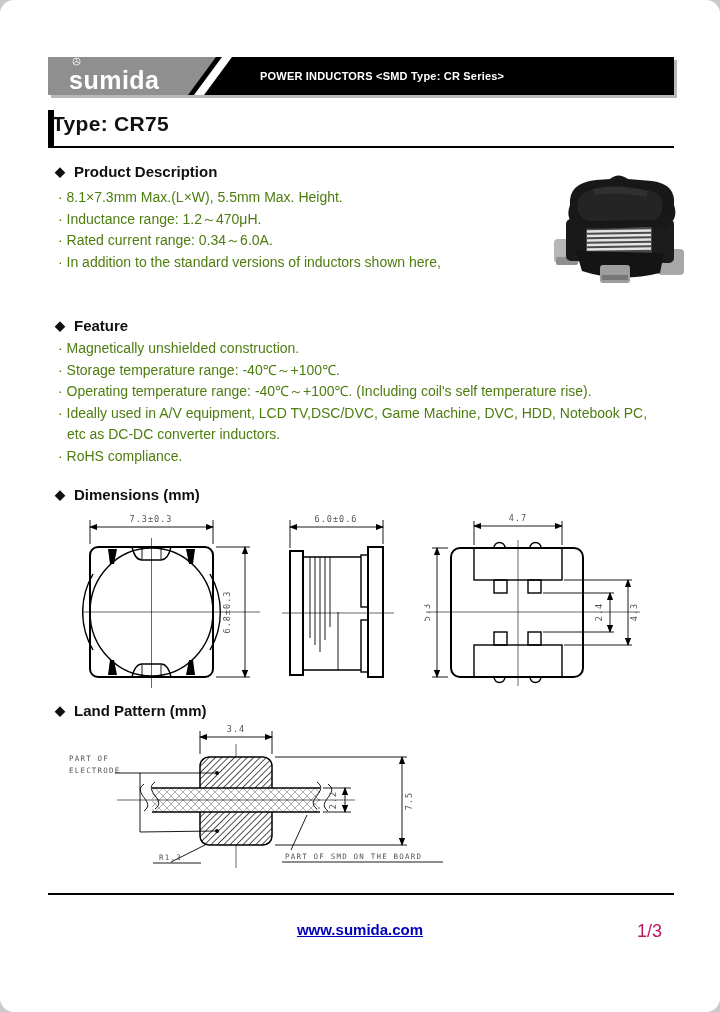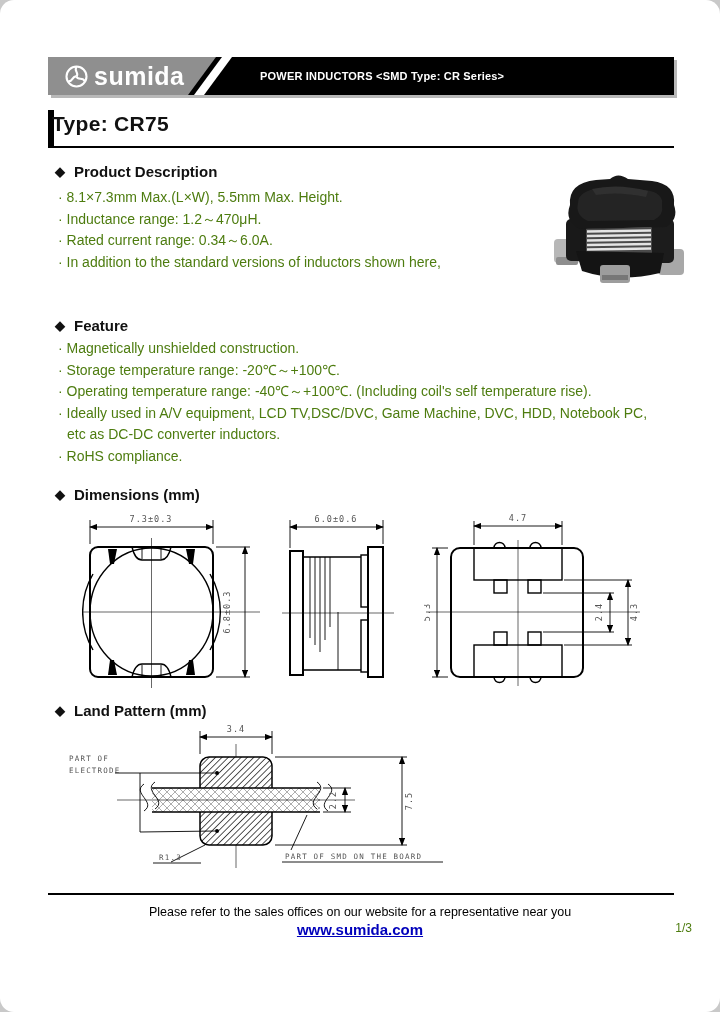"sumida" .logo-seg { align-items: center -> flex-start; flex-direction: none -> column }
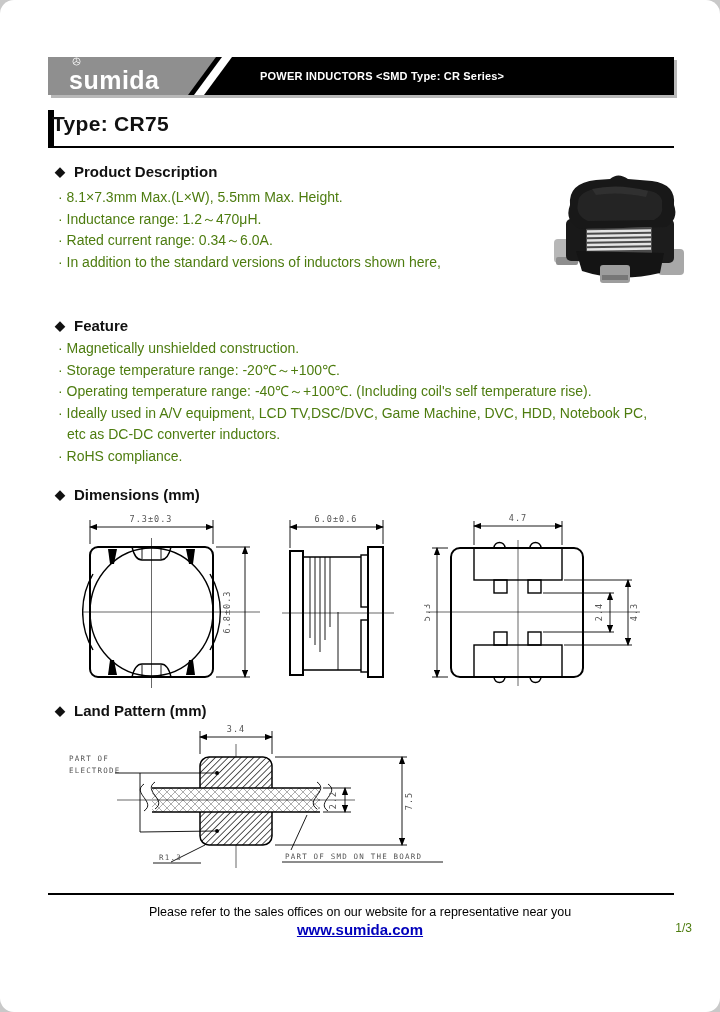"· Storage temperature range: -20℃～+100℃." div { text: -20 -> -40 }
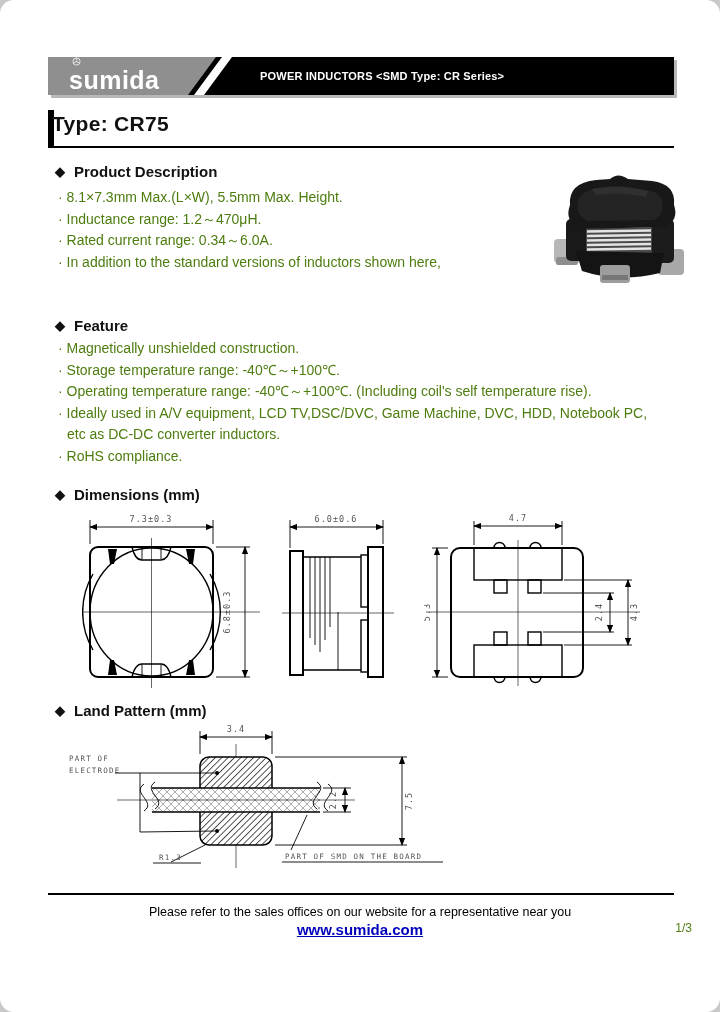"Please refer to the sales" div.footer-note { html: <div>Please refer to the sales offices on our website for a representative near you</div> -> none }
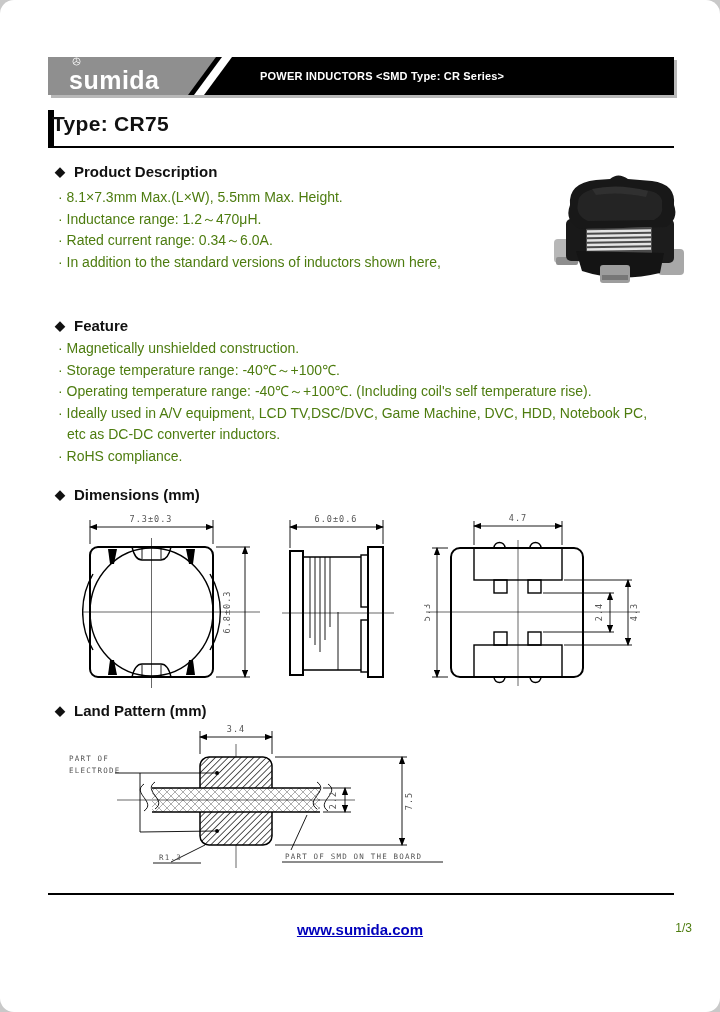"1/3" .page-num { color: #4d7c0f -> #be185d; font-size: 12px -> 18px; right: 28px -> 58px }
